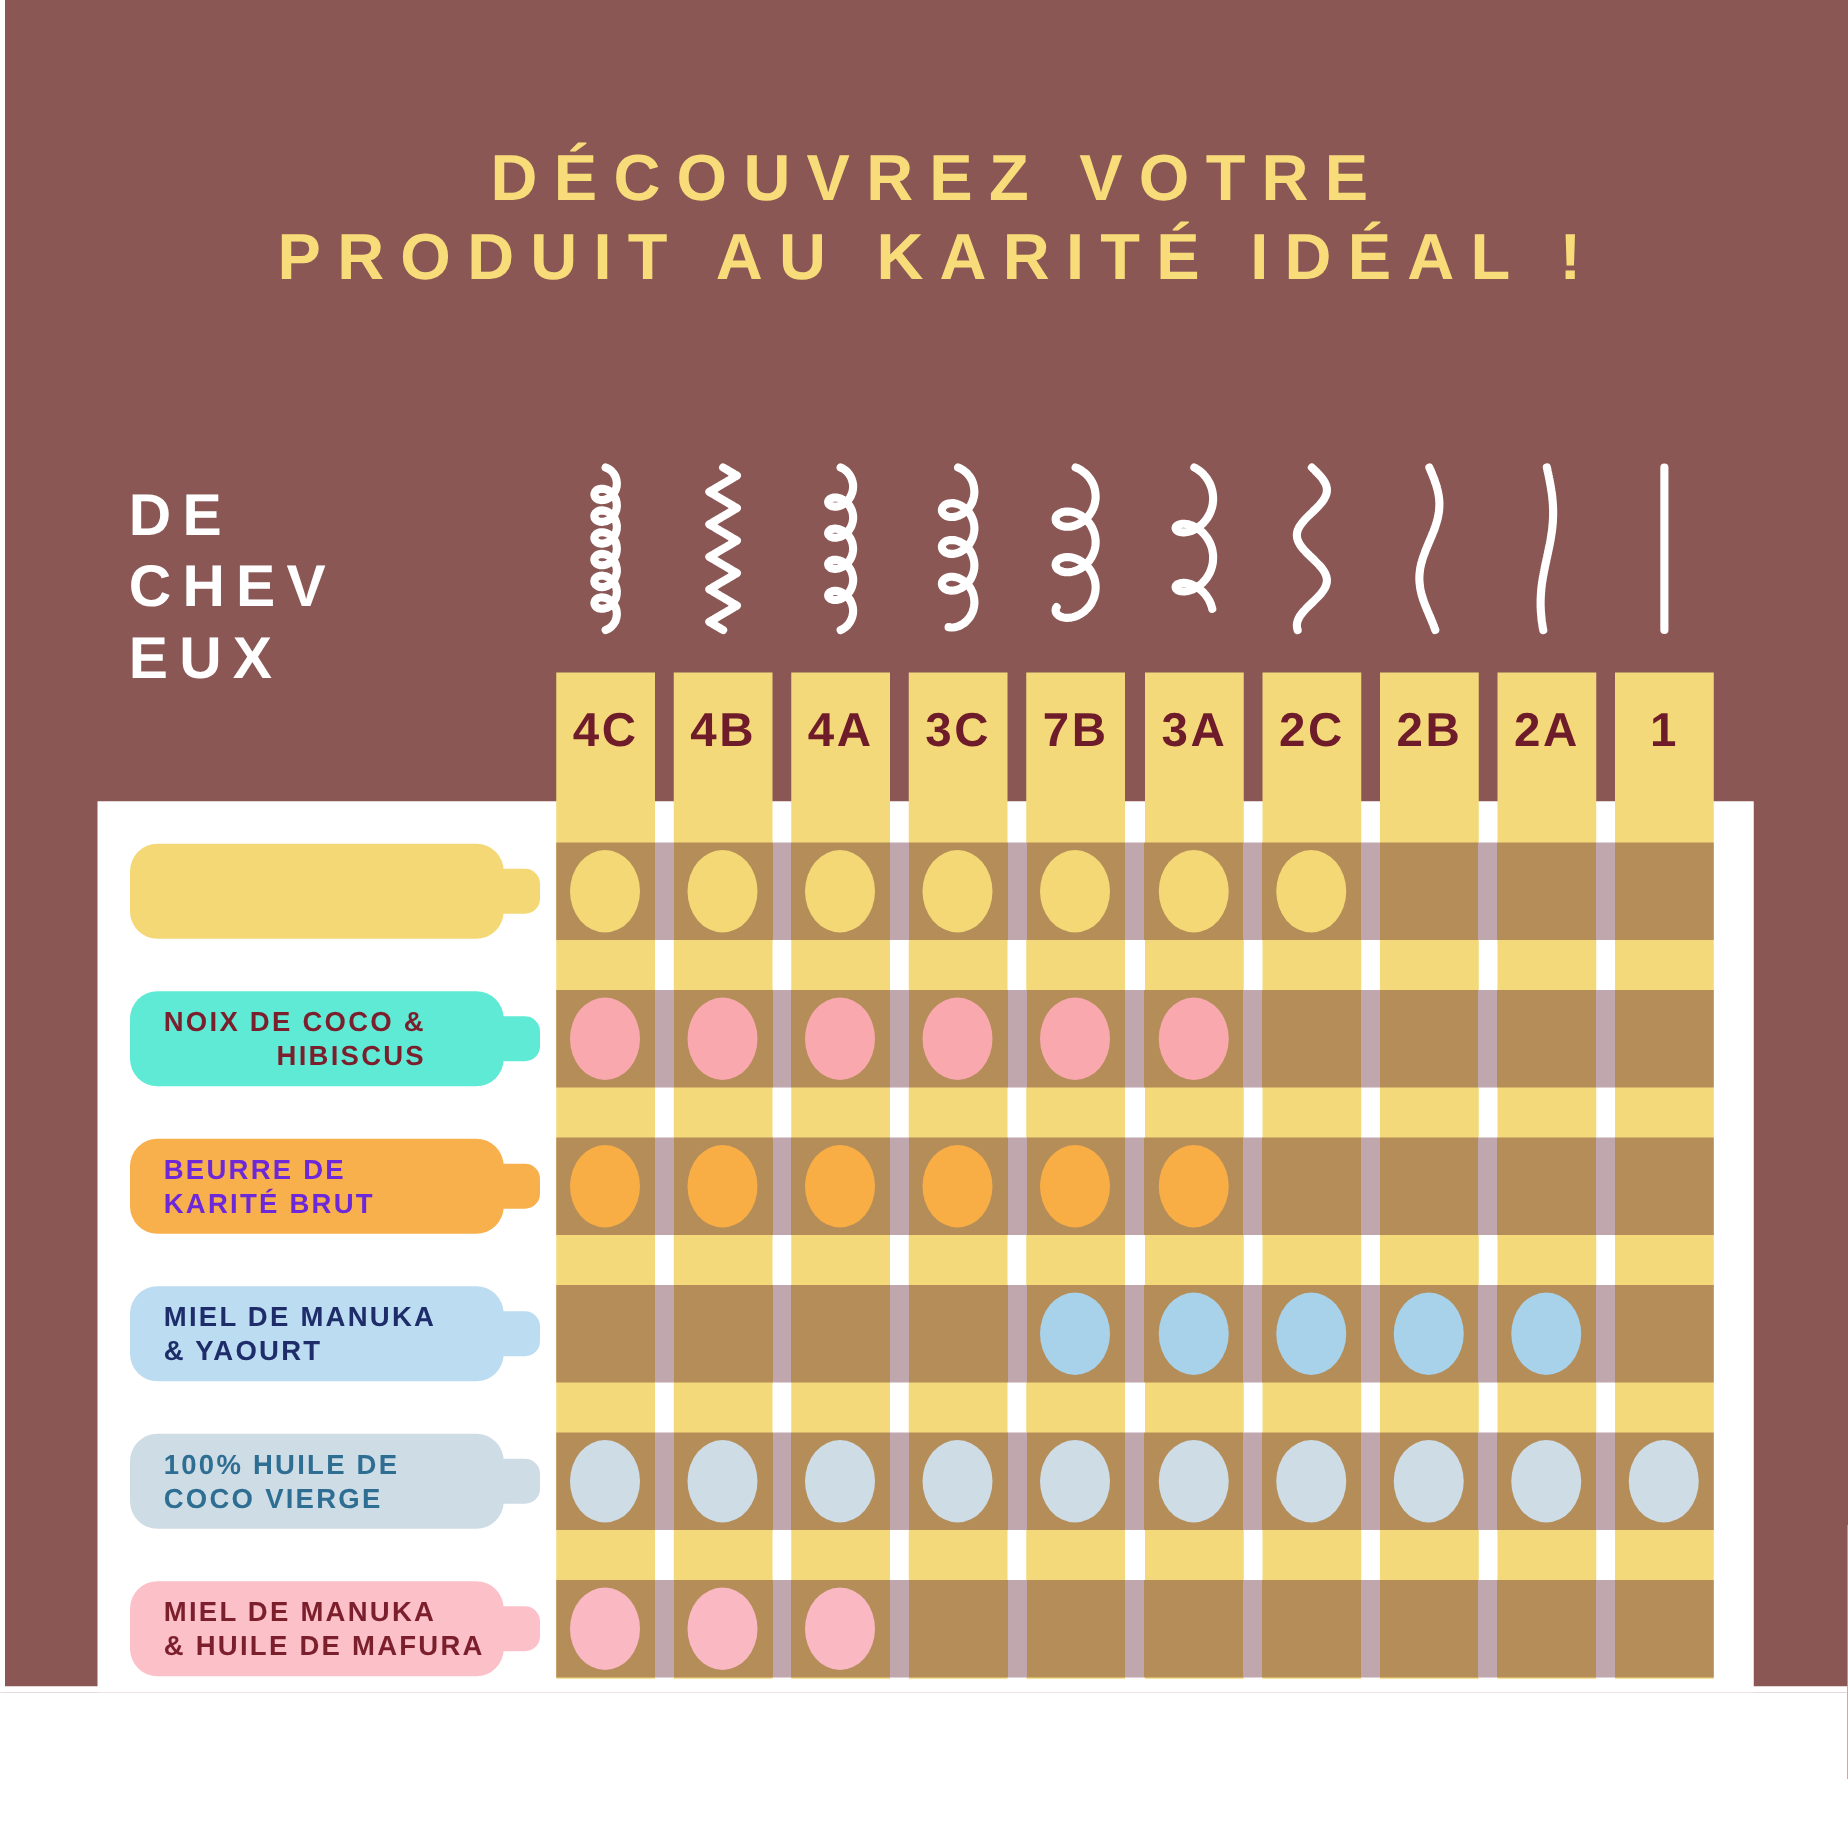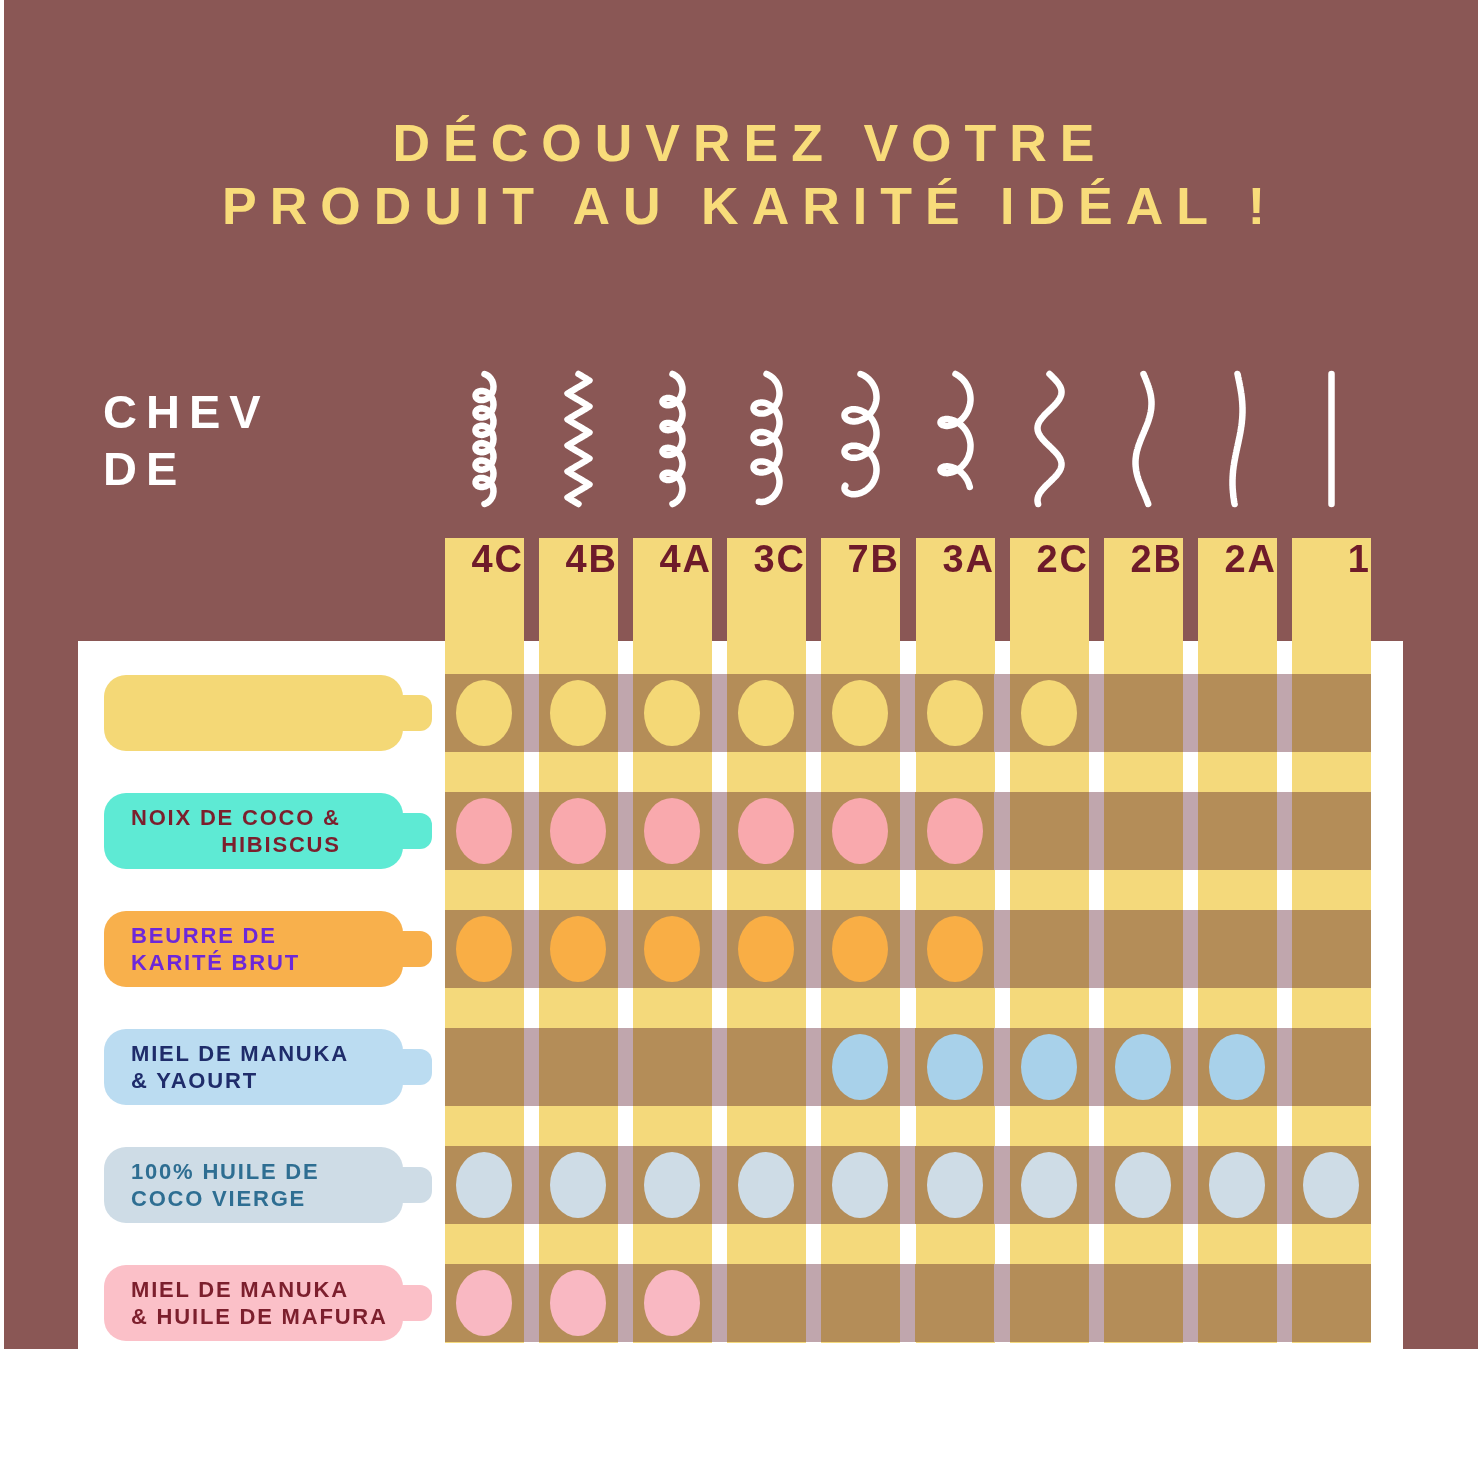"CHEV" div { order: before "DE" -> after "DE" }
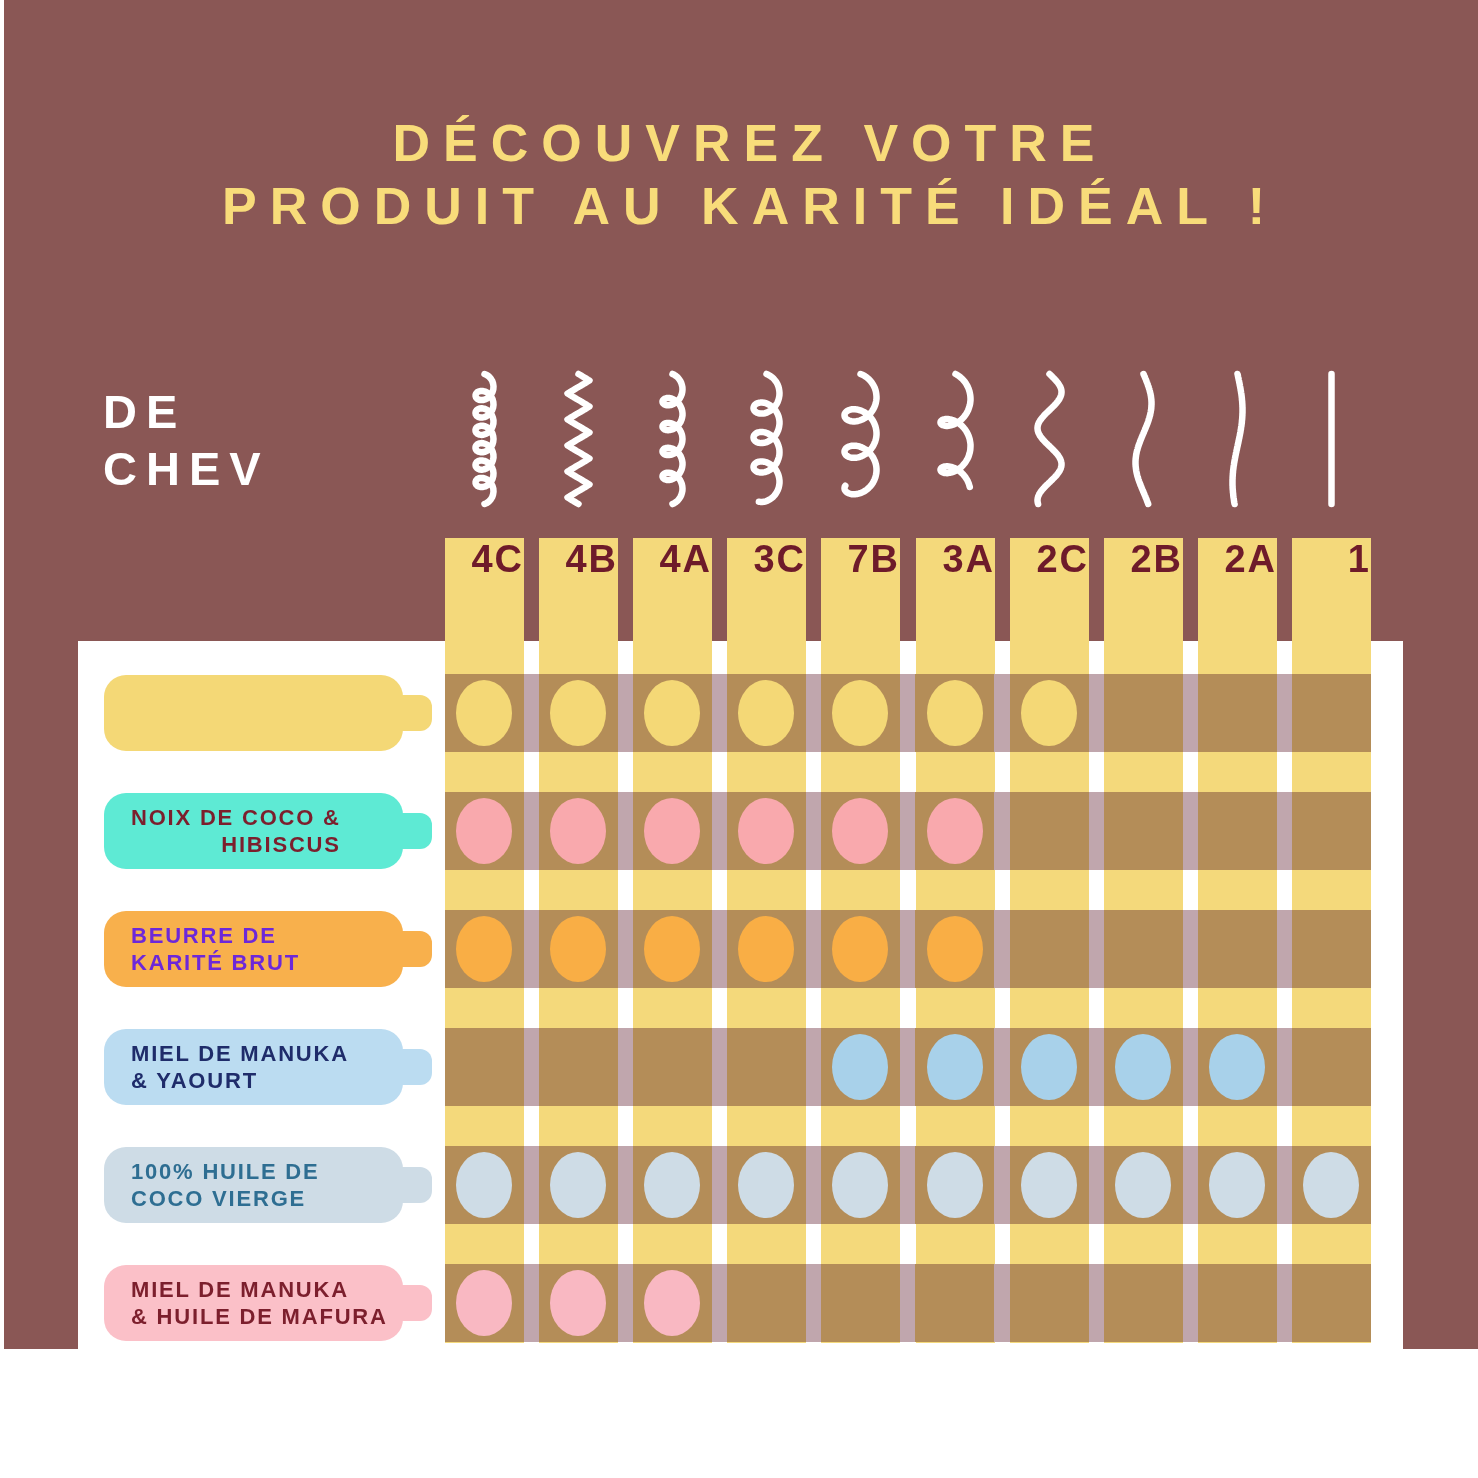"EUX" div { html: none -> <div>EUX</div> }
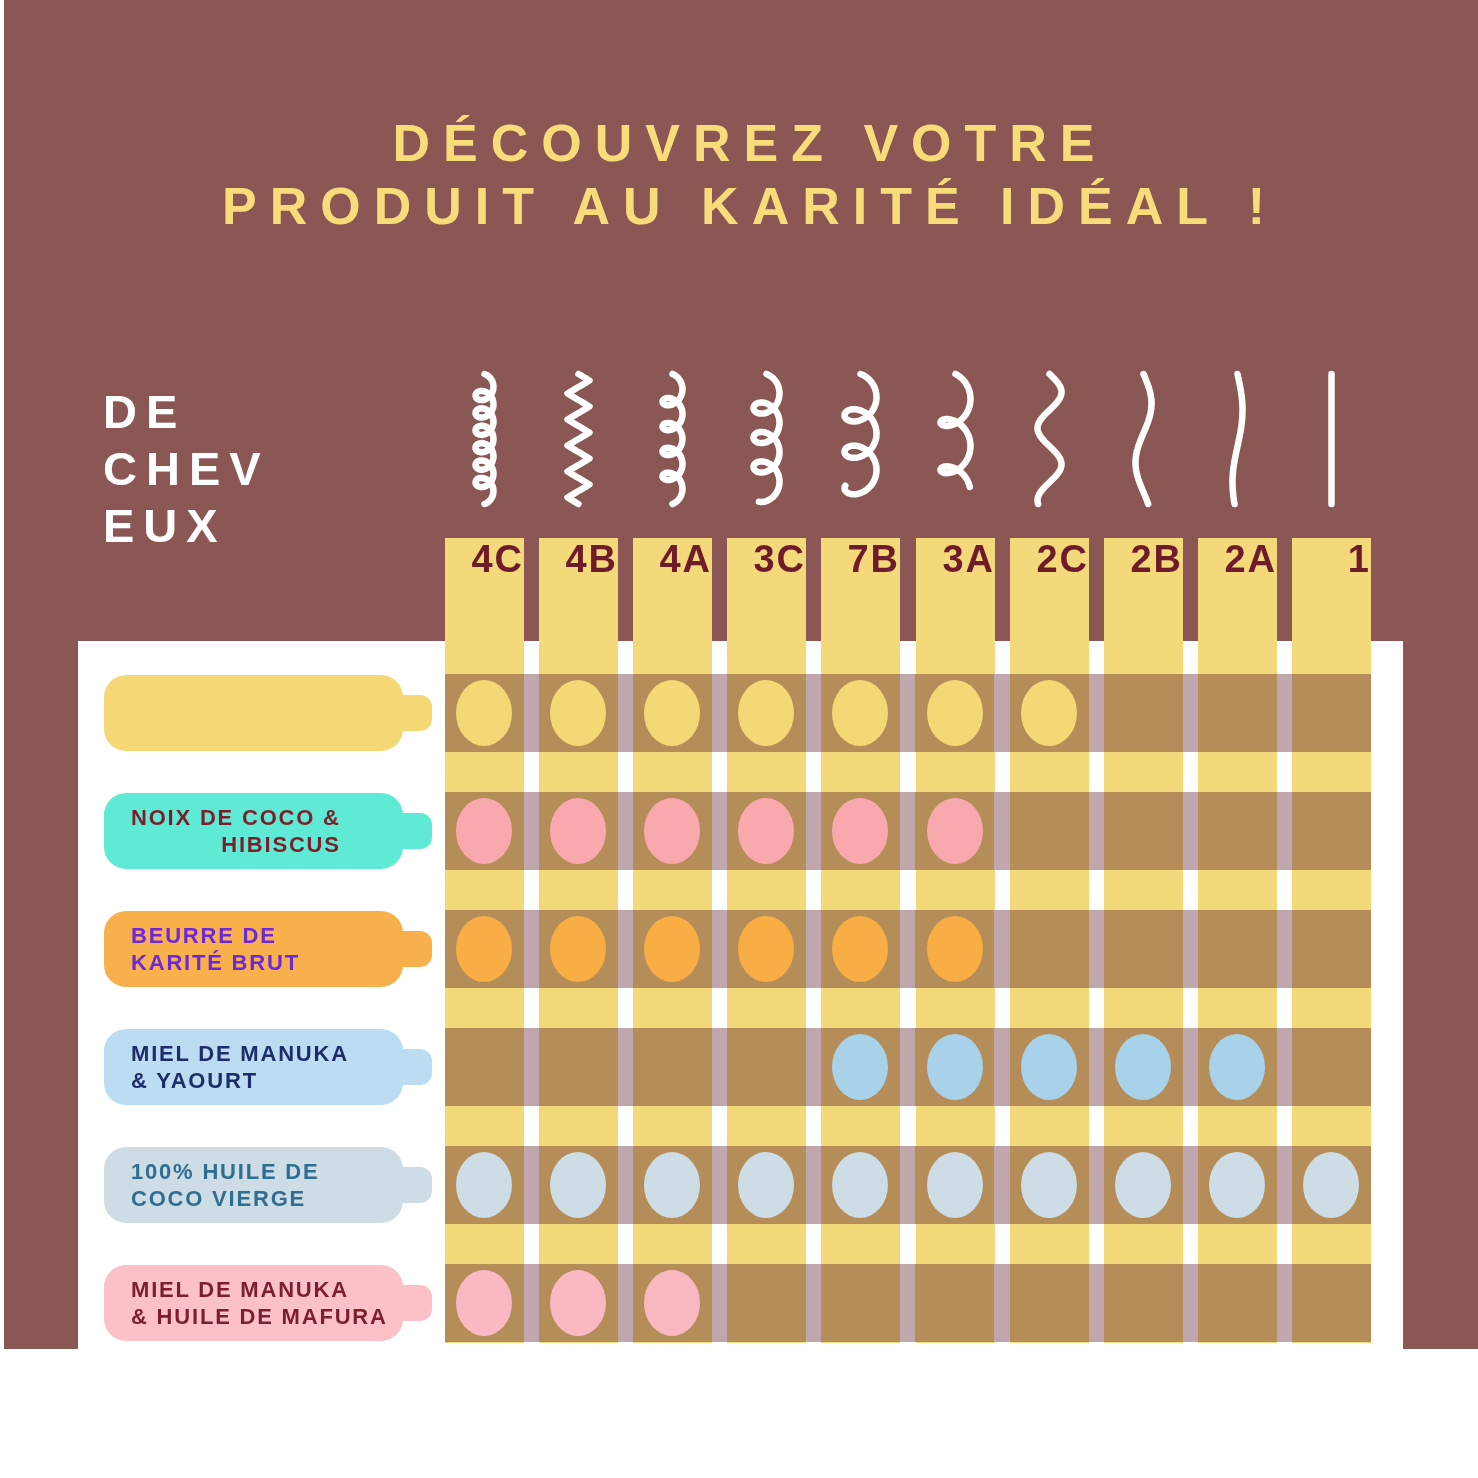"4C" .col-header { margin-top: none -> 26px; text-align: right -> center }
